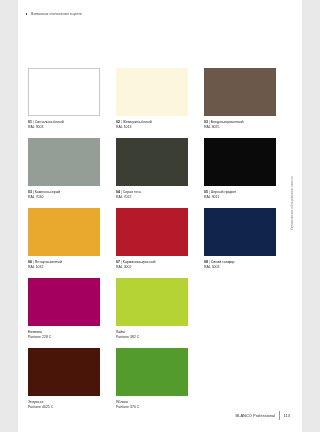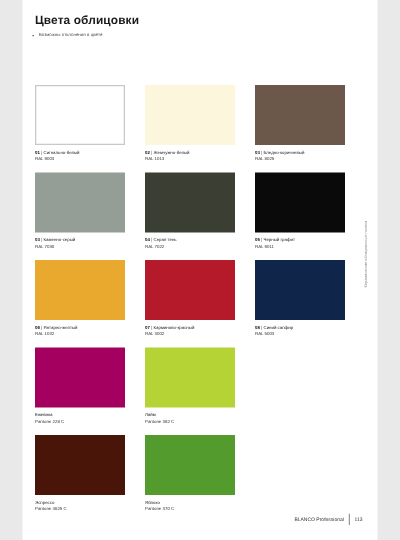"Цвета облицовки" h1 { html: <h1>Цвета облицовки</h1> -> none }
